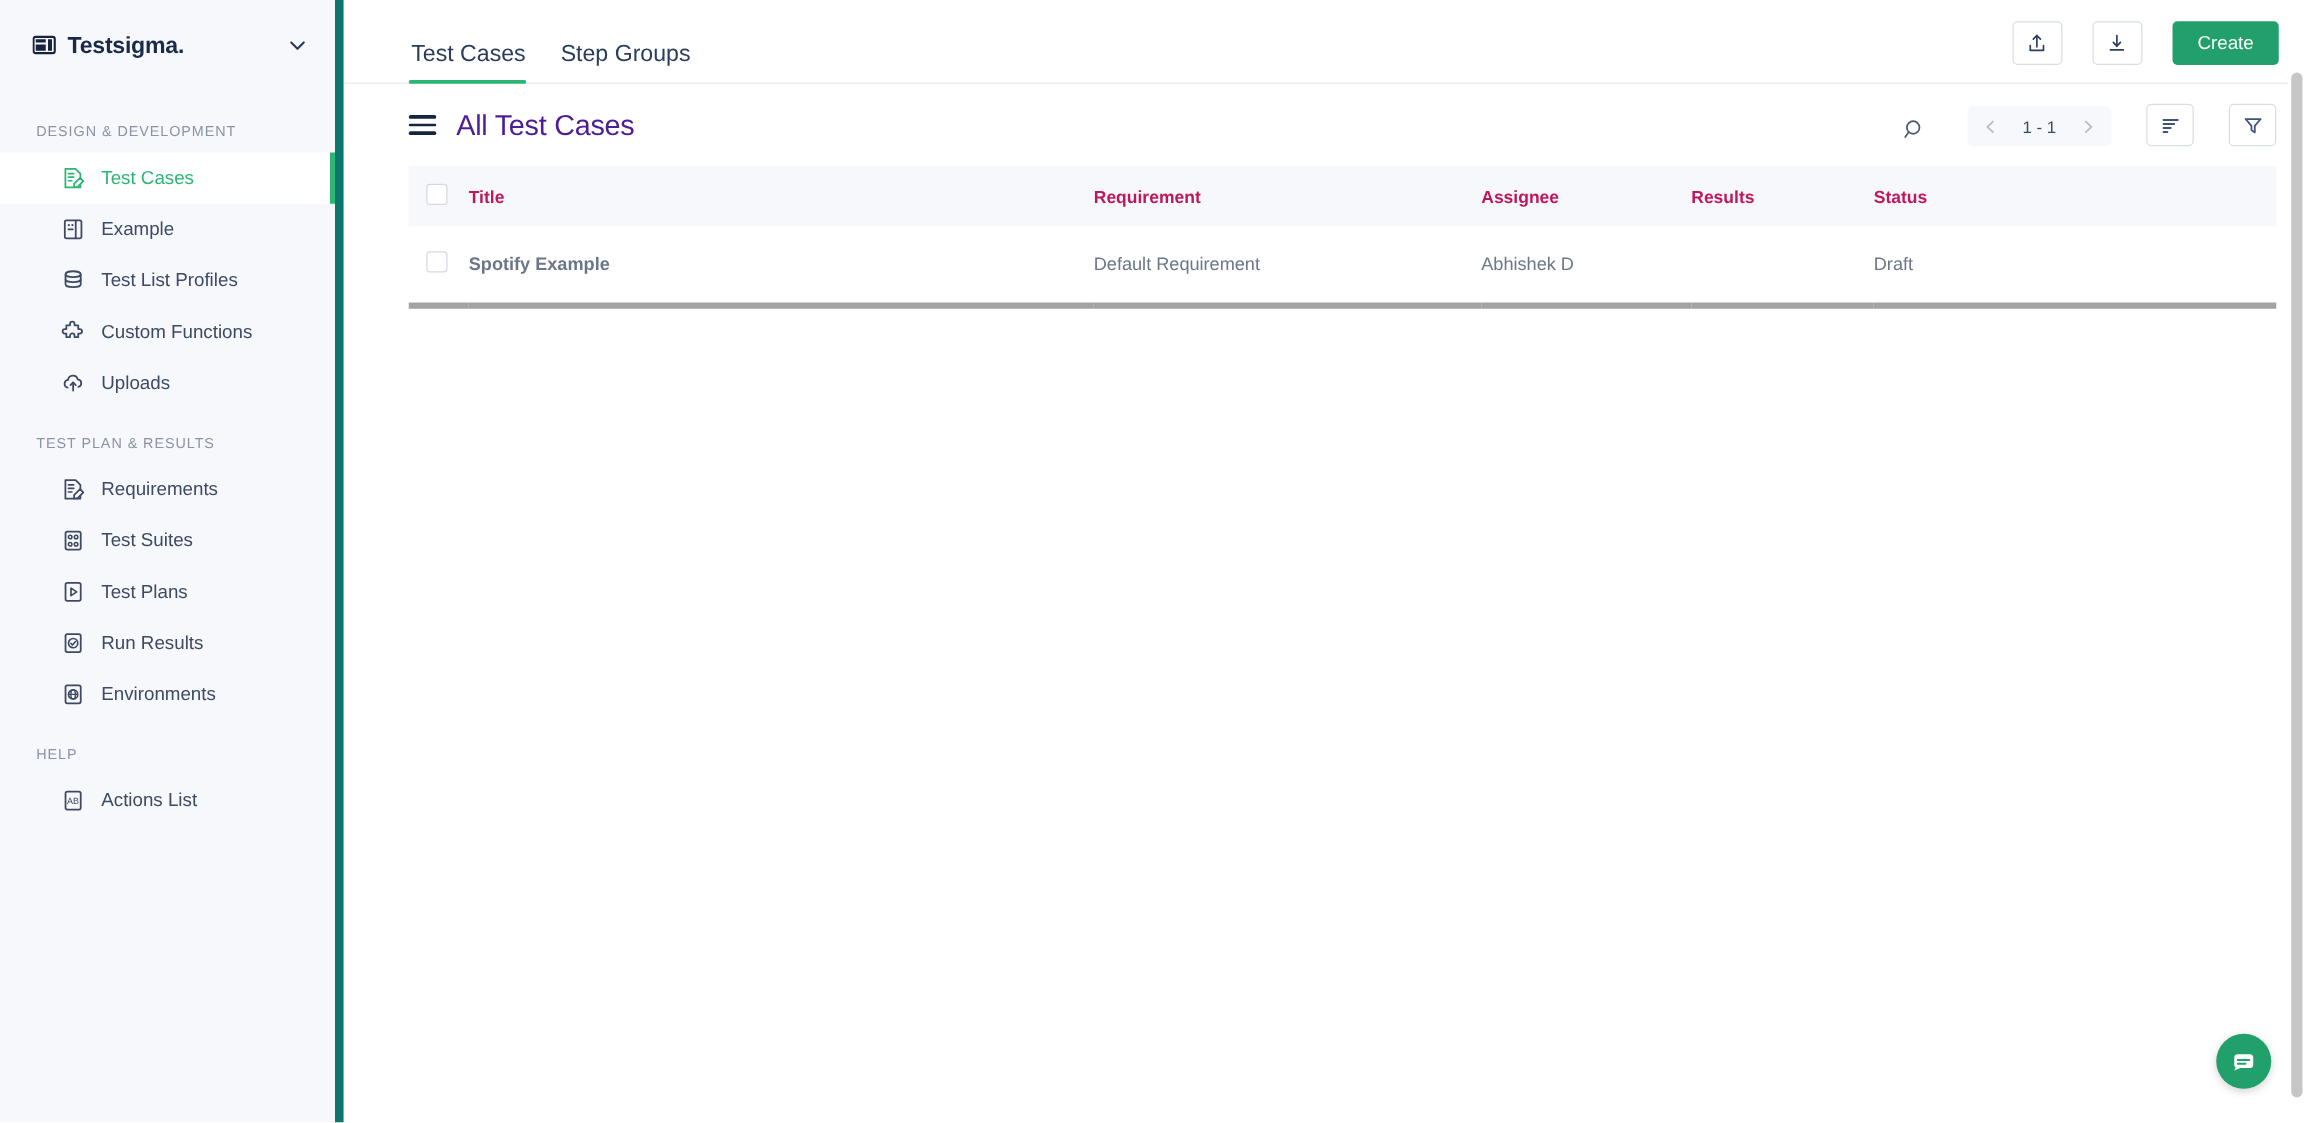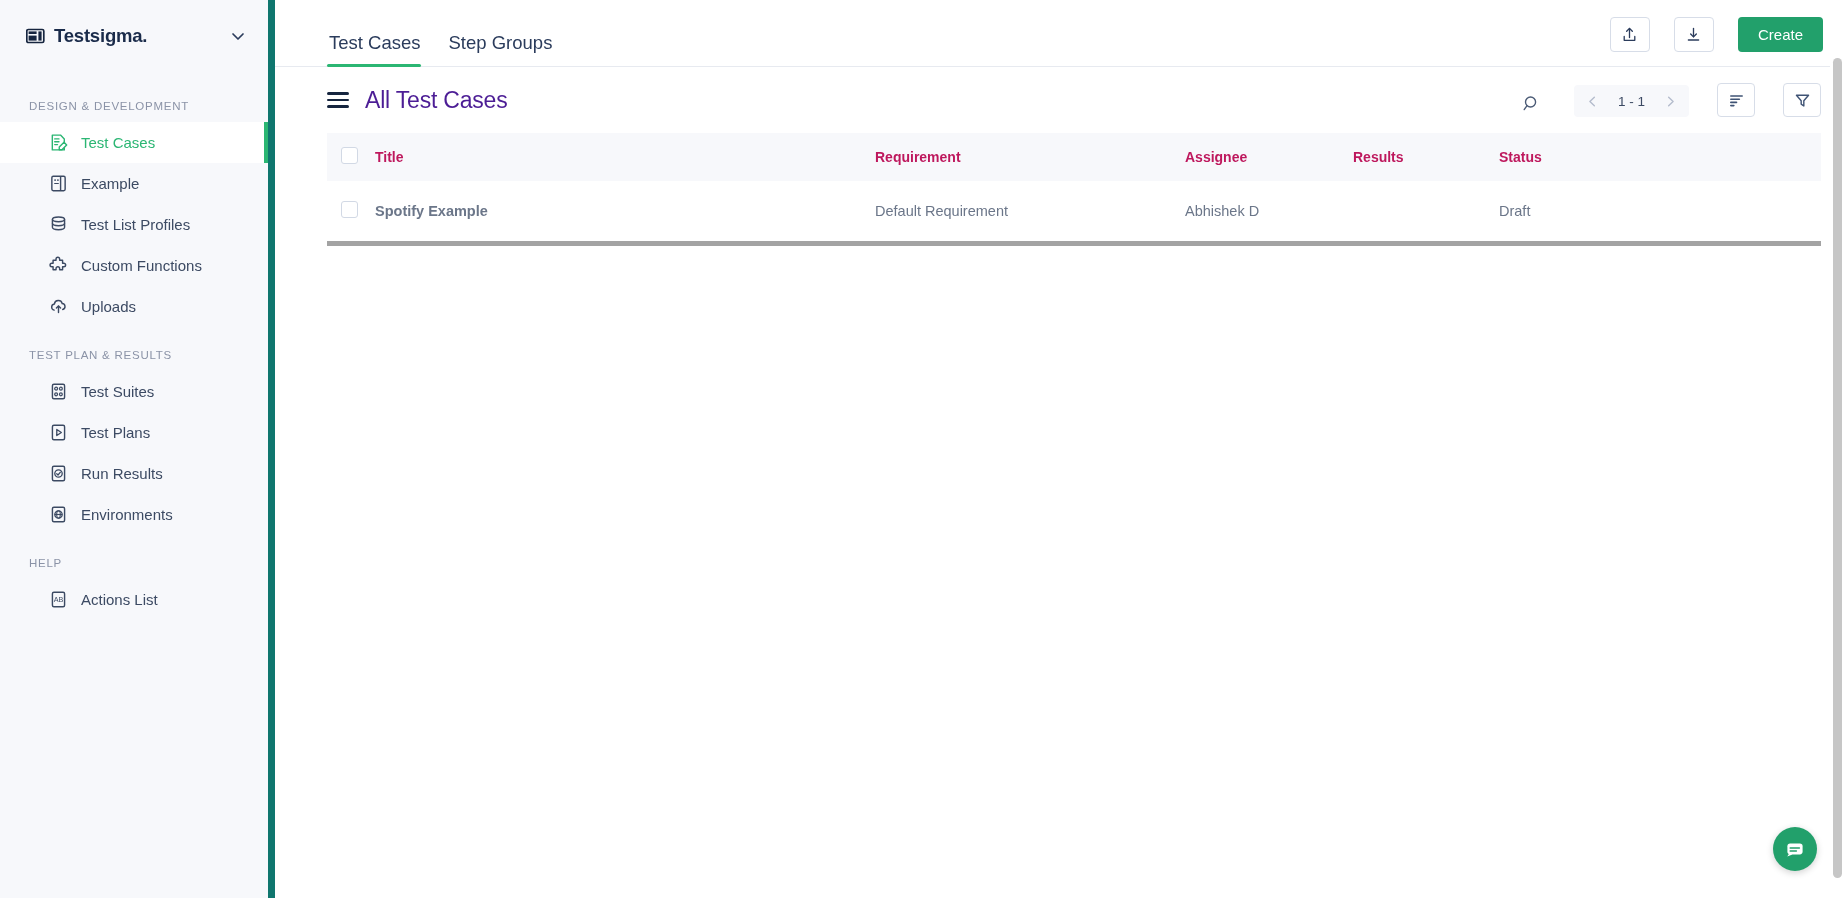"Requirements" div.nav-item { html: none -> <div> <span> <svg> <path></path> <line></line> <line></line> <line></line> <path></path> </svg> </span> <span>Requirements</span> </div> }
